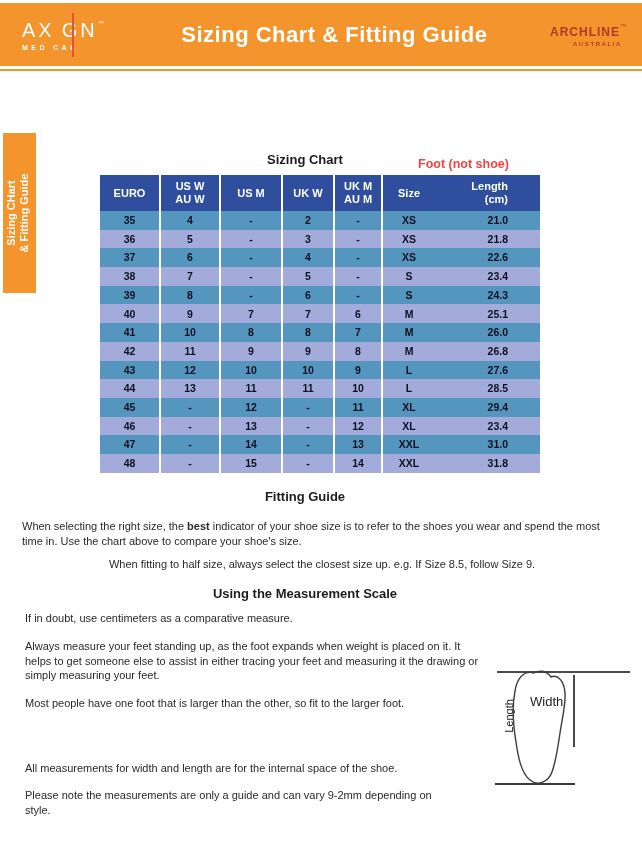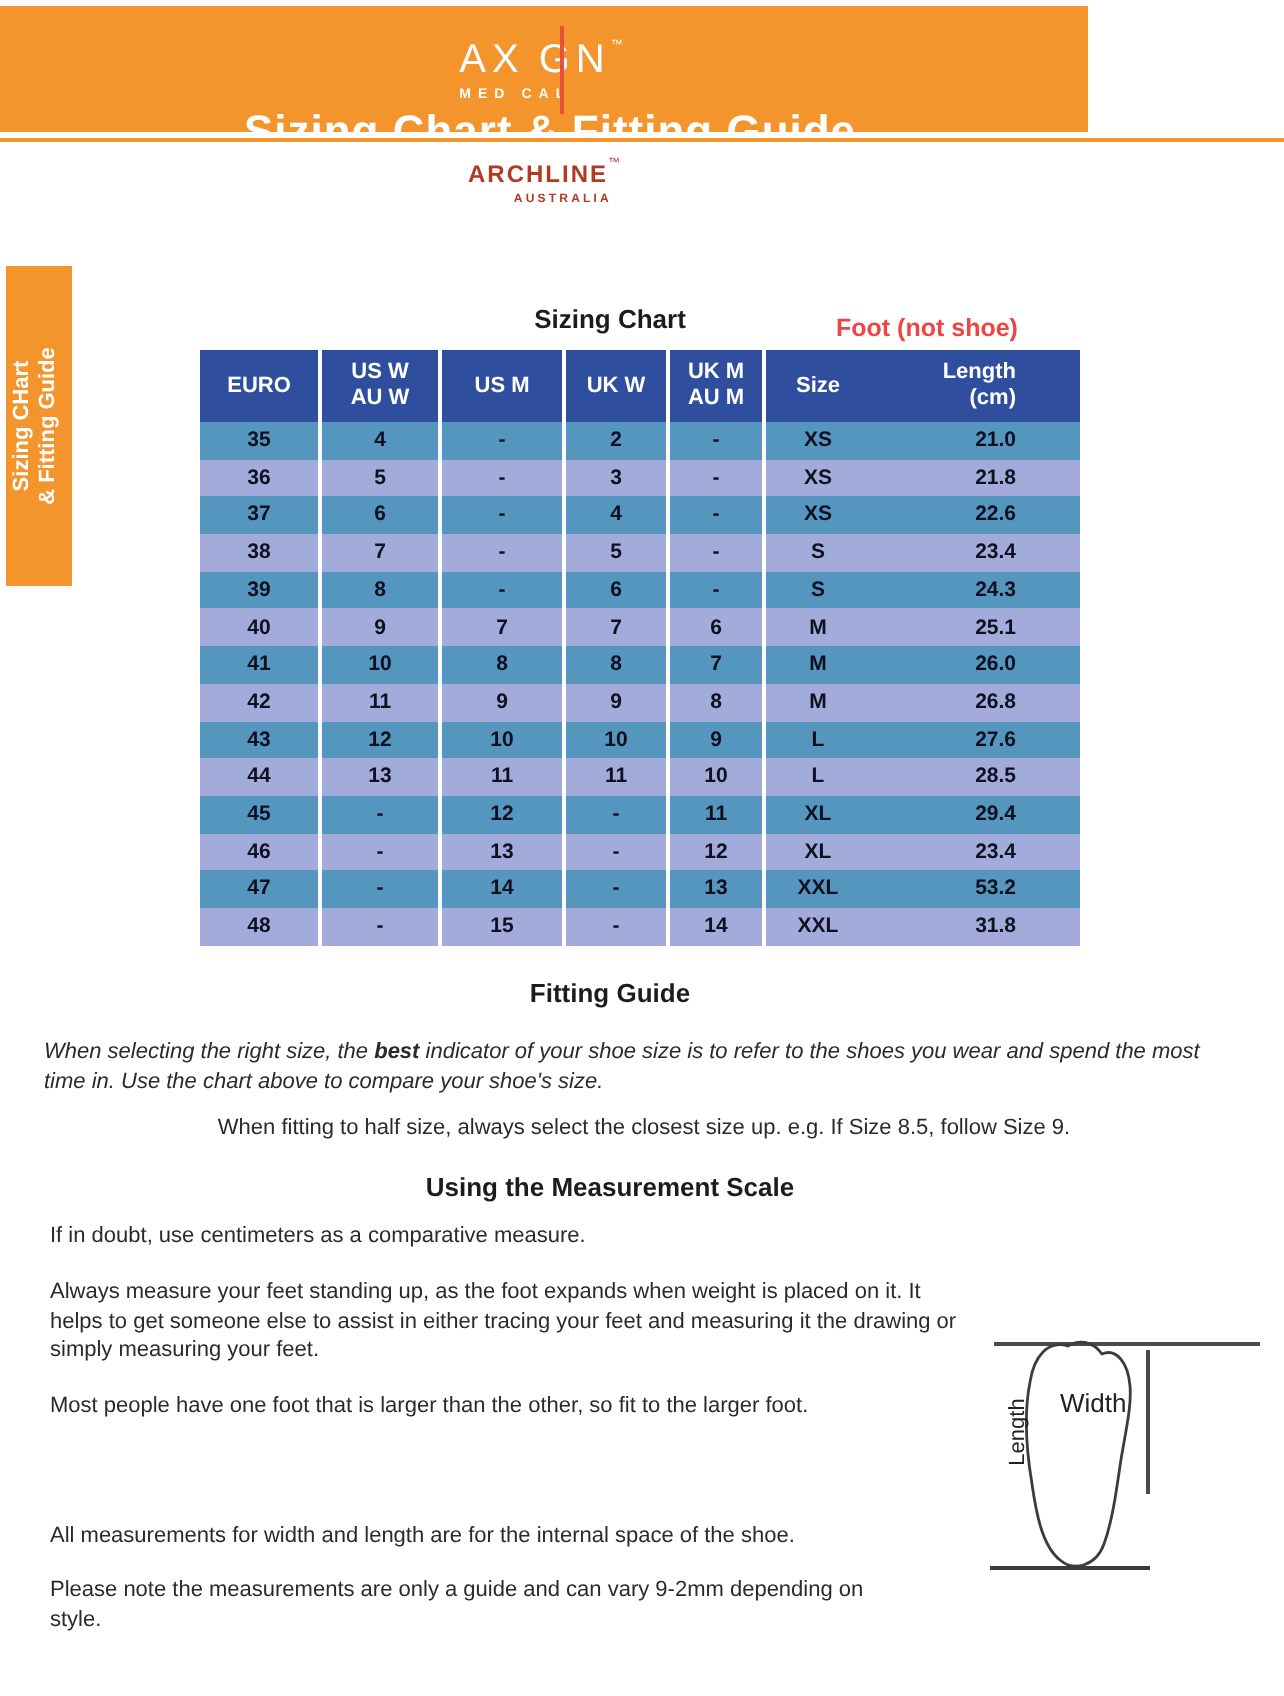"AX" .top-bar { flex-direction: column -> none; padding: 14px 16px -> 0 16px; width: 544px -> 642px }
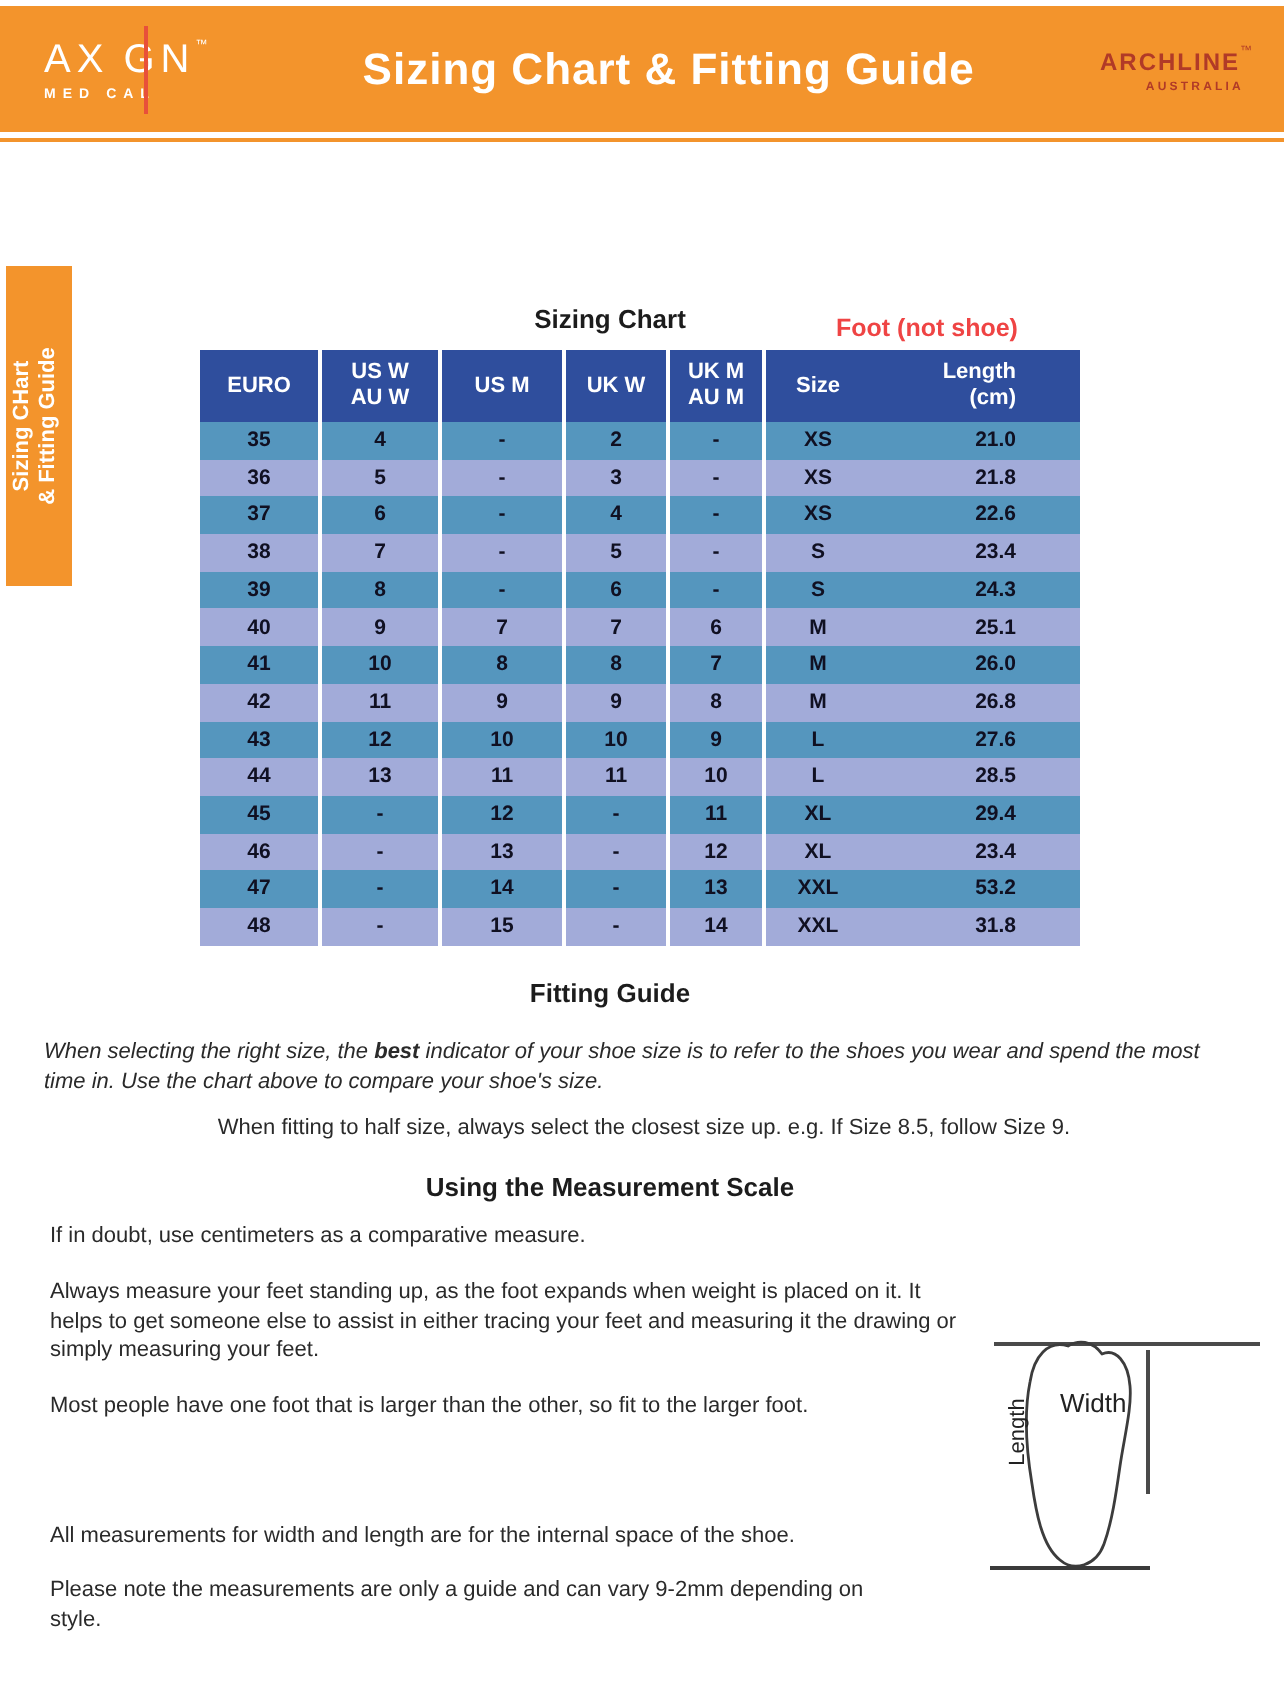"53.2" td.len { text: 53.2 -> 31.0 }
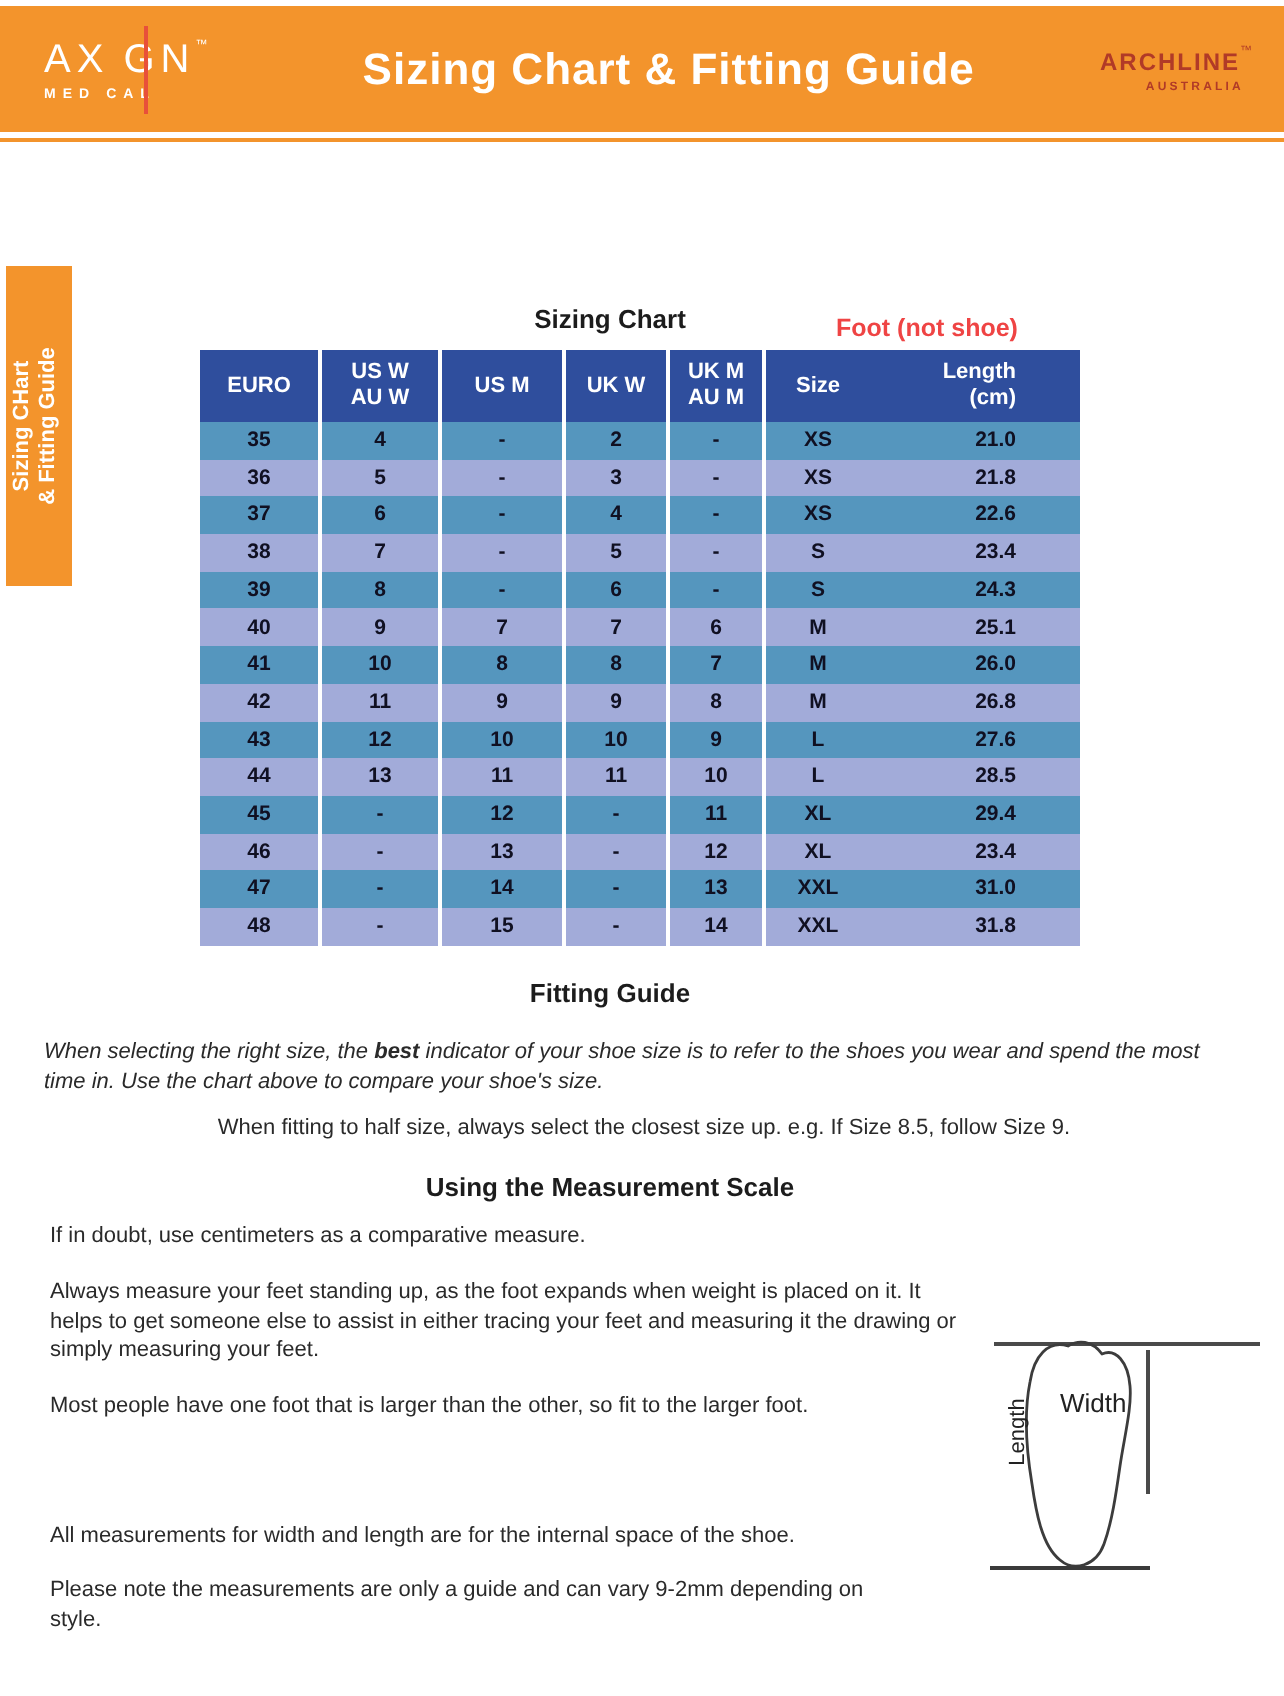"When selecting the right size," .p1 { font-style: italic -> none }
